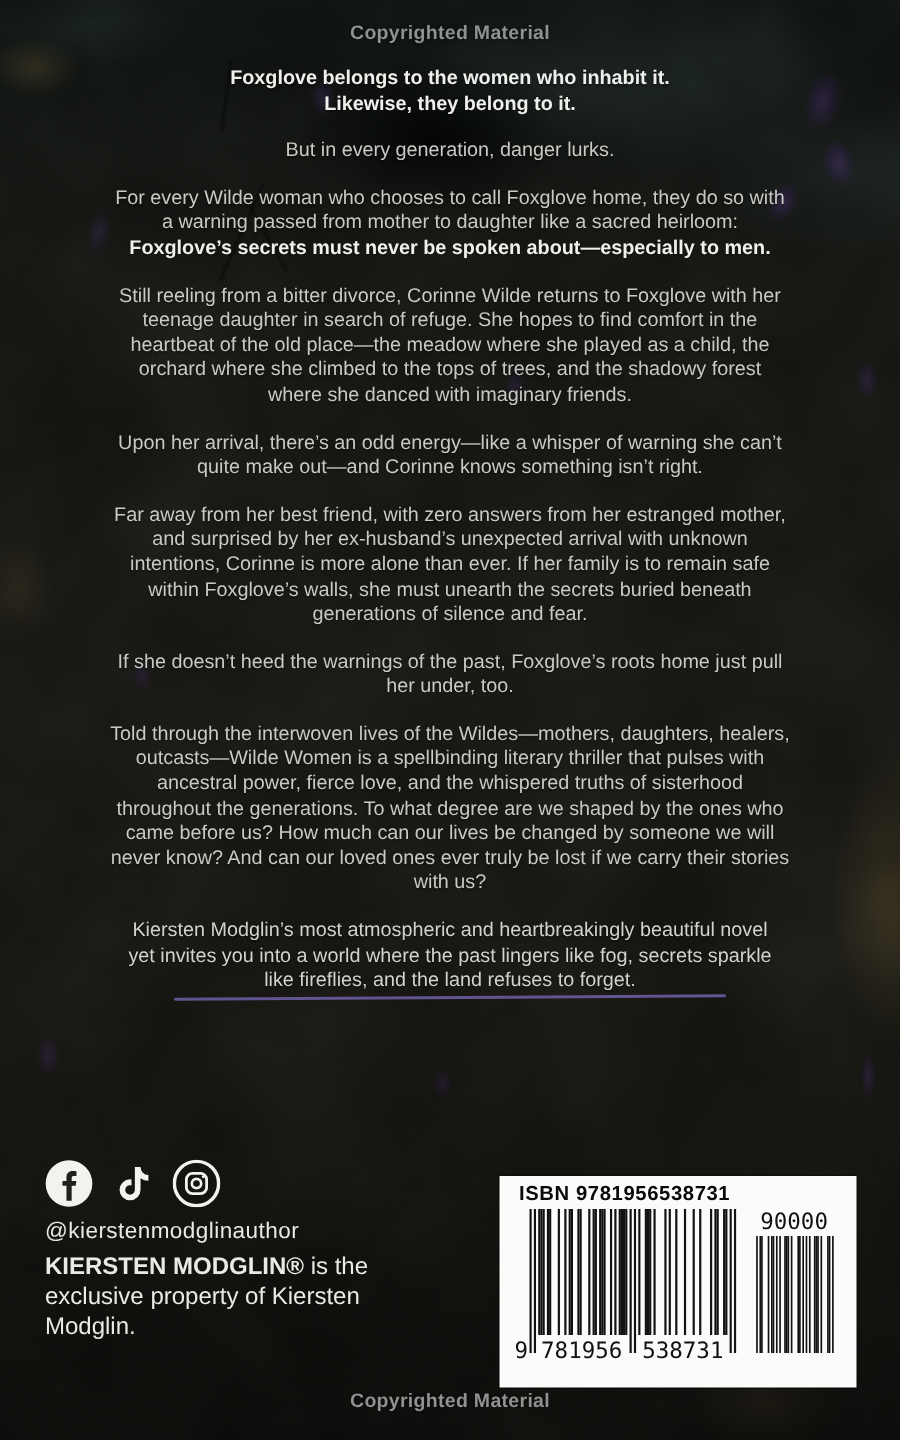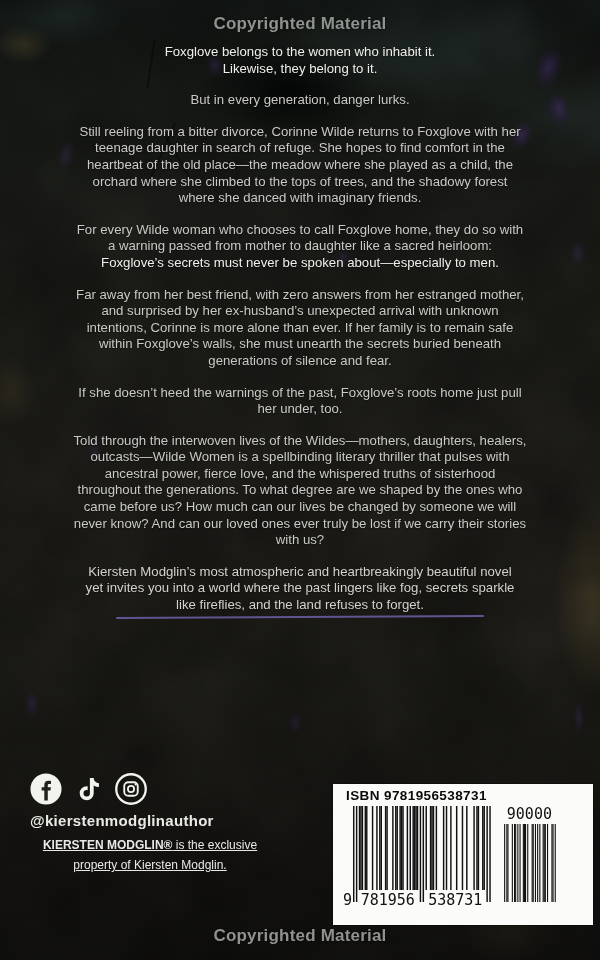"Copyrighted Material" .notice { font-size: 17px -> 13px }
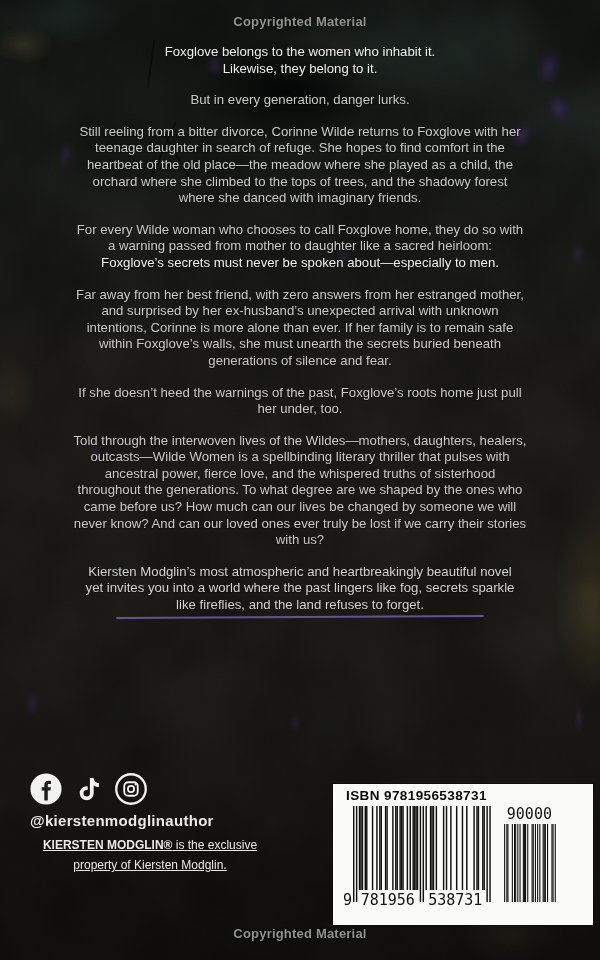"Foxglove belongs to the women" .blurb .bold { font-weight: 400 -> 700 }
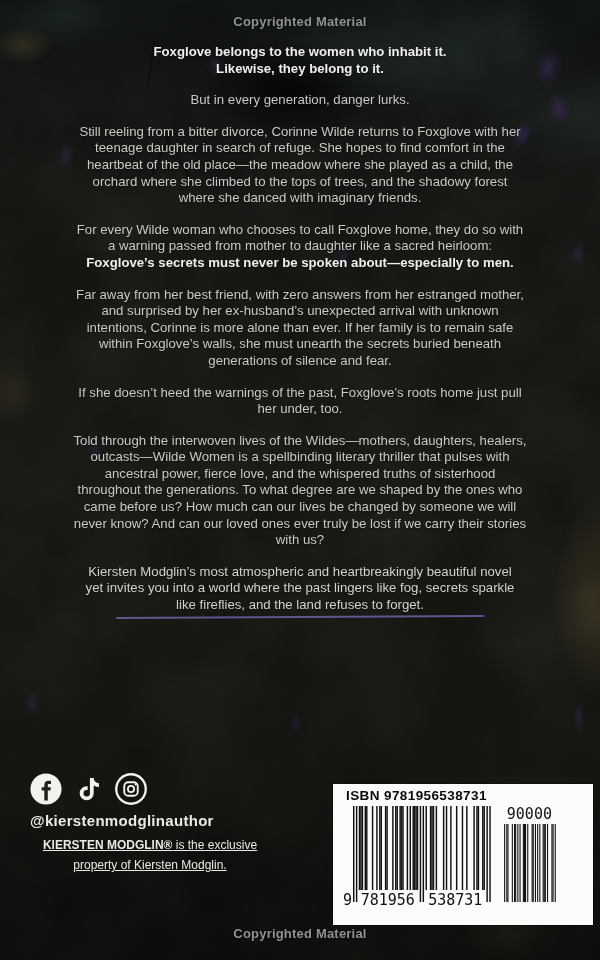"Still reeling from a bitter" p { order: before "For every Wilde woman who" -> after "For every Wilde woman who" }
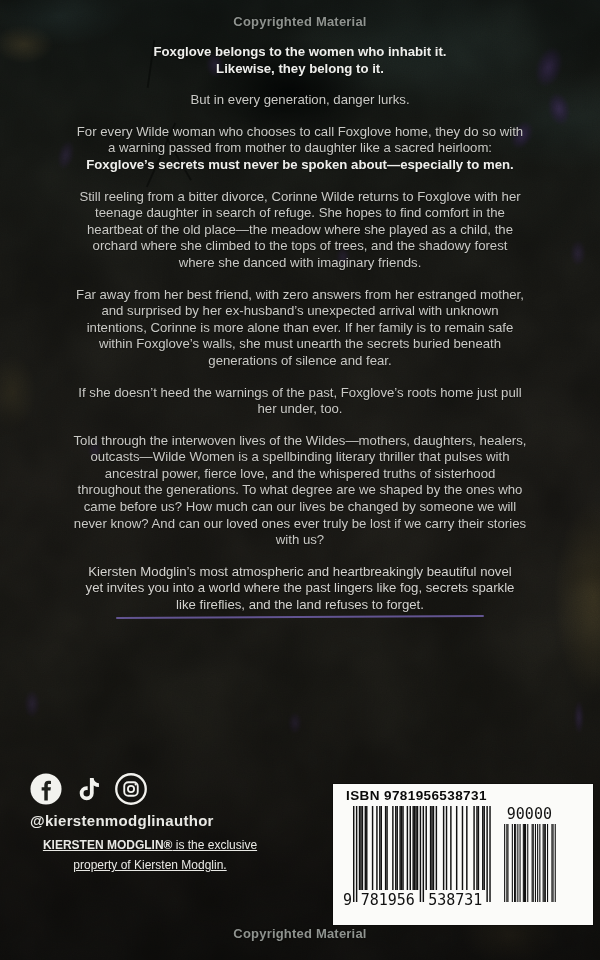"Upon her arrival, there’s an" p { html: none -> <p><span>Upon her arrival, there’s an odd energy—like a whisper of warning she can’t quite make out—and Corinne knows something isn’t right.</span></p> }
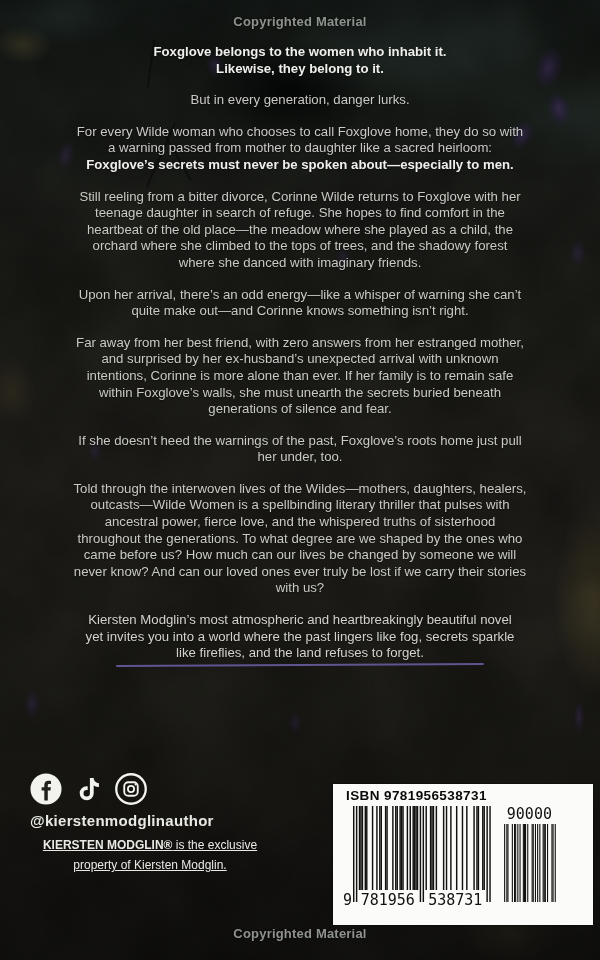"ISBN 9781956538731" .barcode-box { padding-left: 22px -> none }
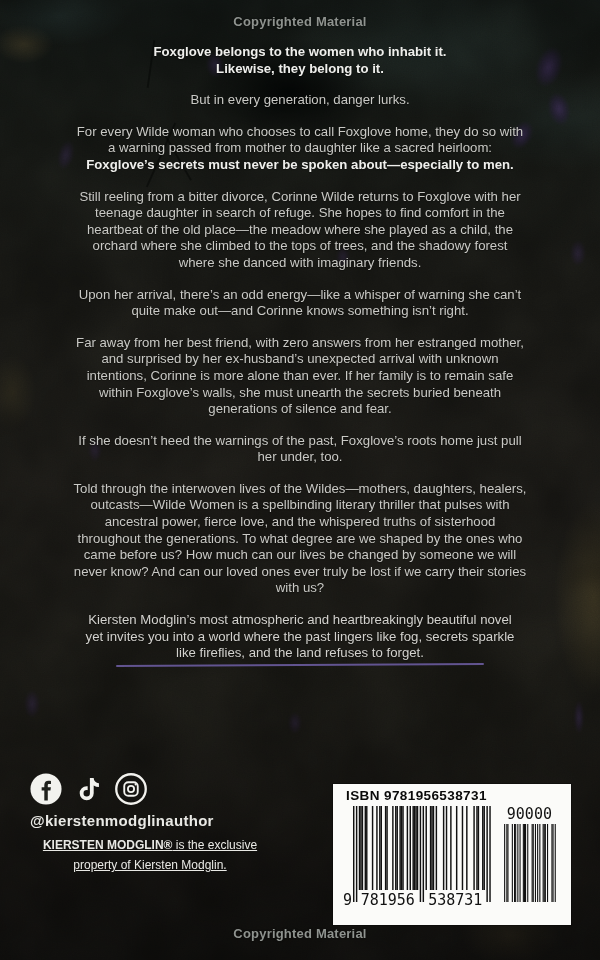"@kierstenmodglinauthor" .handle { font-weight: 700 -> 400 }
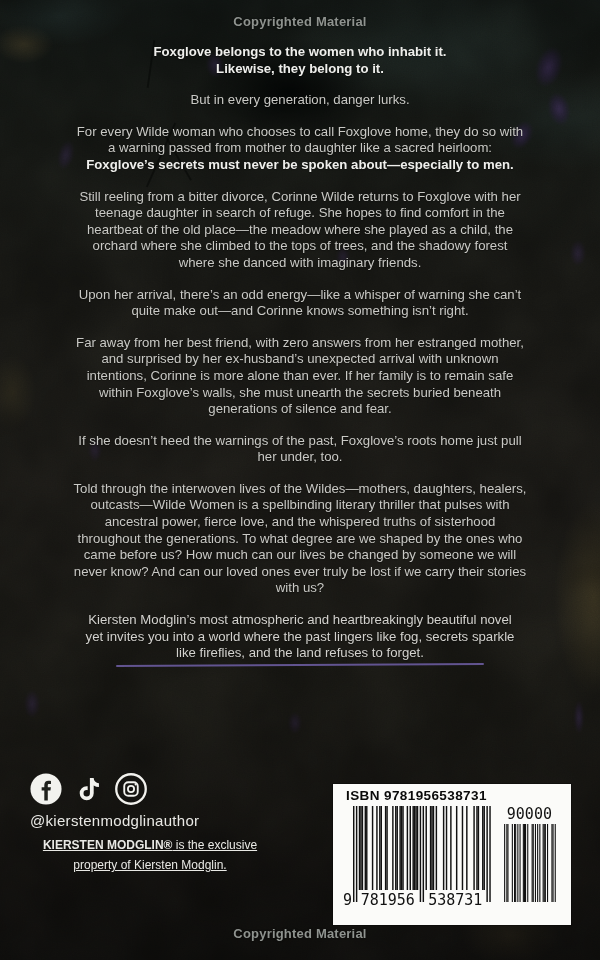"KIERSTEN MODGLIN® is the exclusive" .property { font-size: 12px -> 16px; text-align: center -> left; text-decoration: underline -> none }
